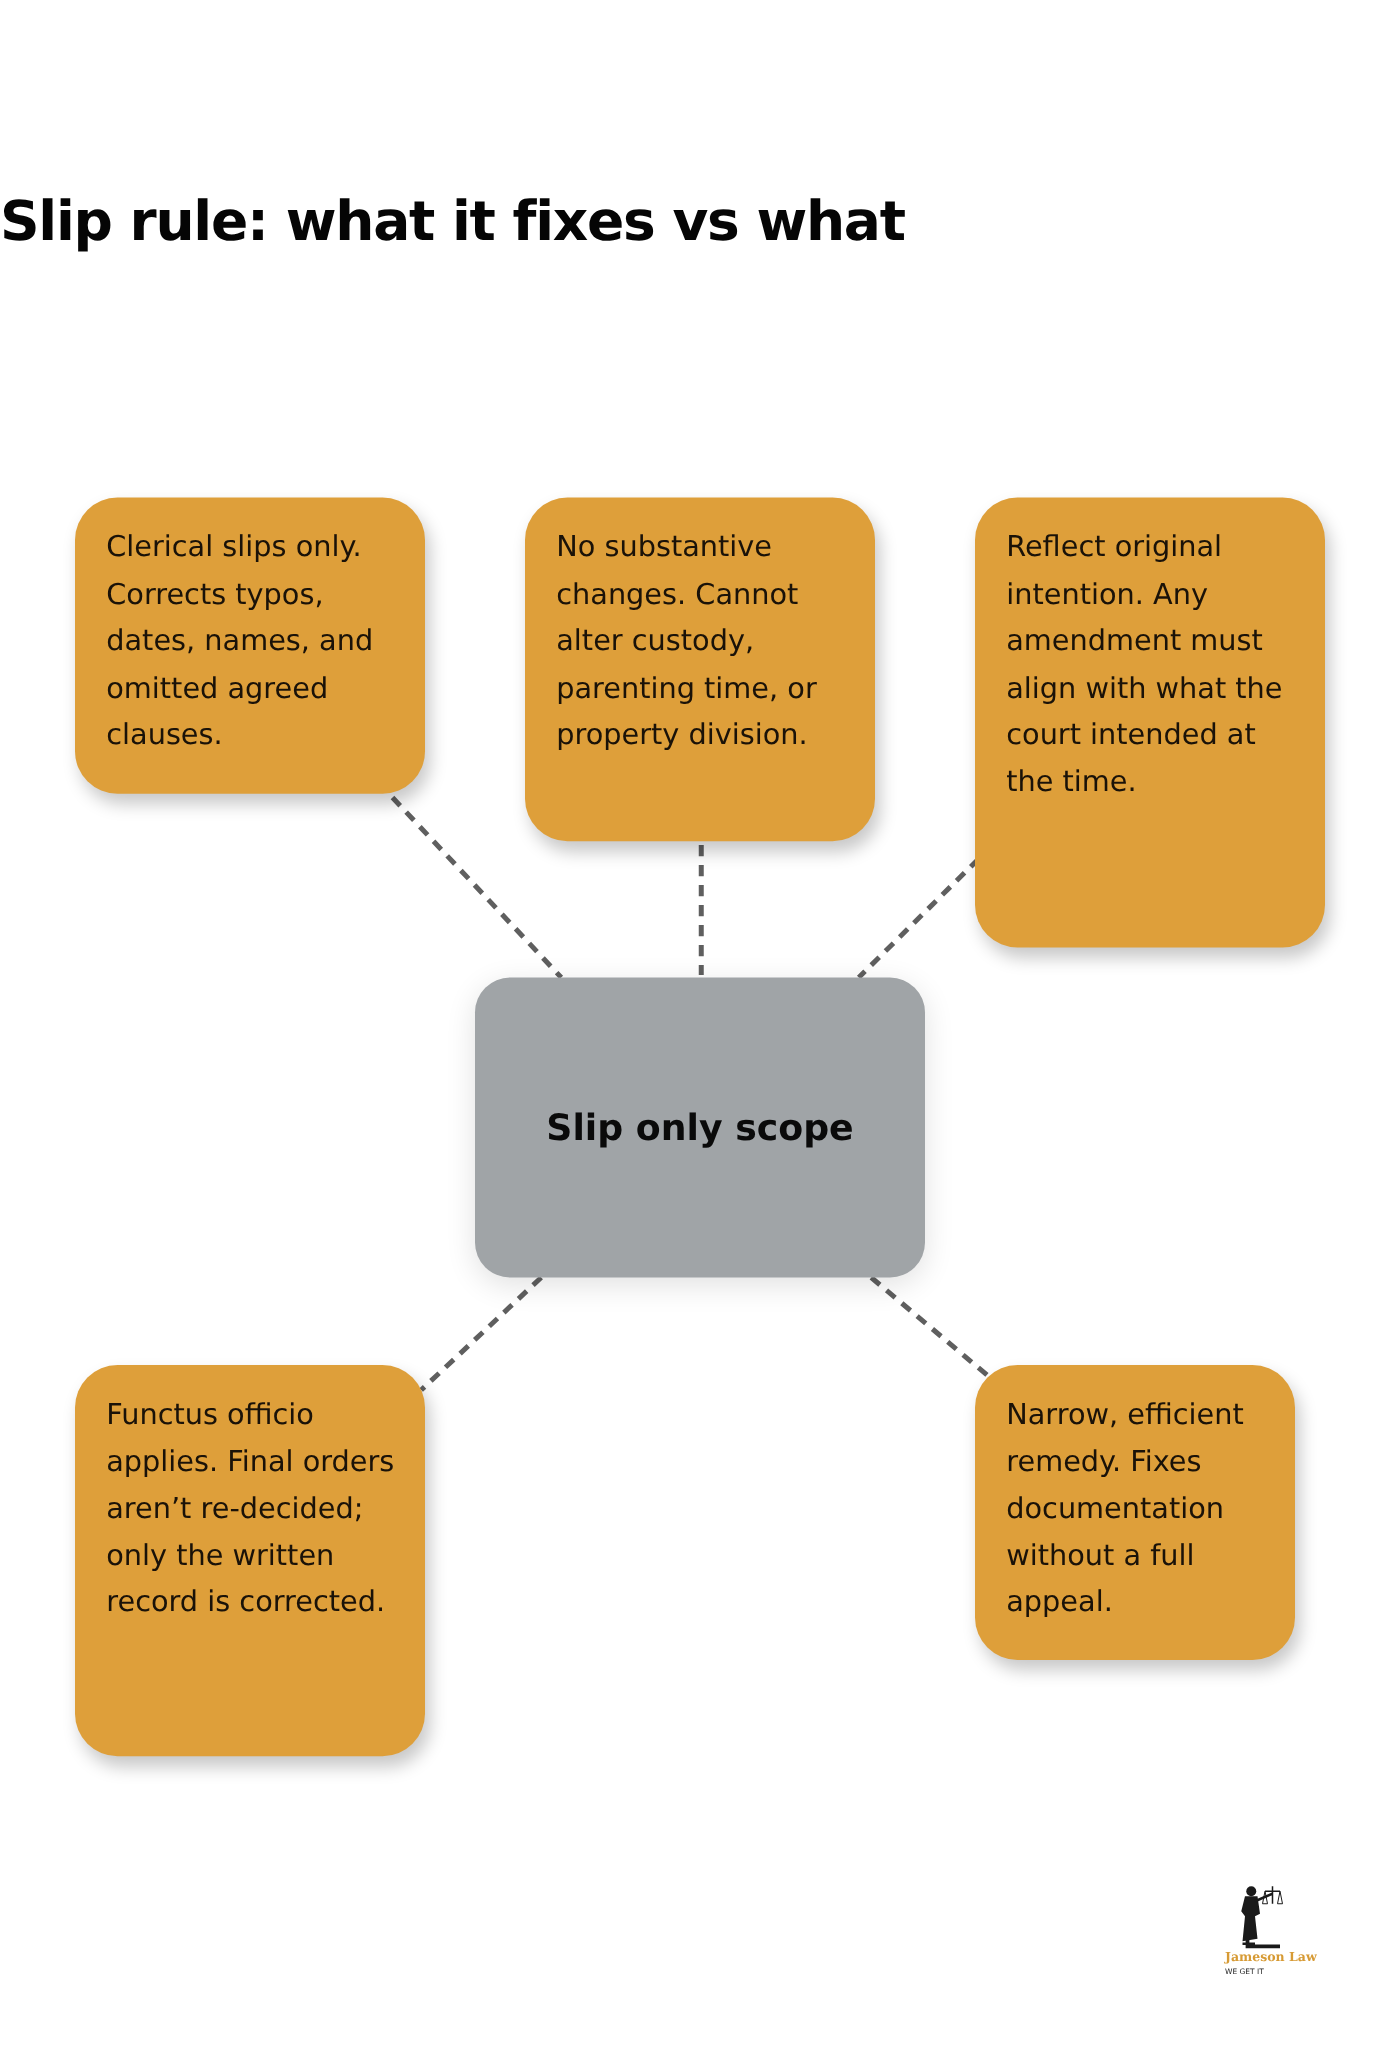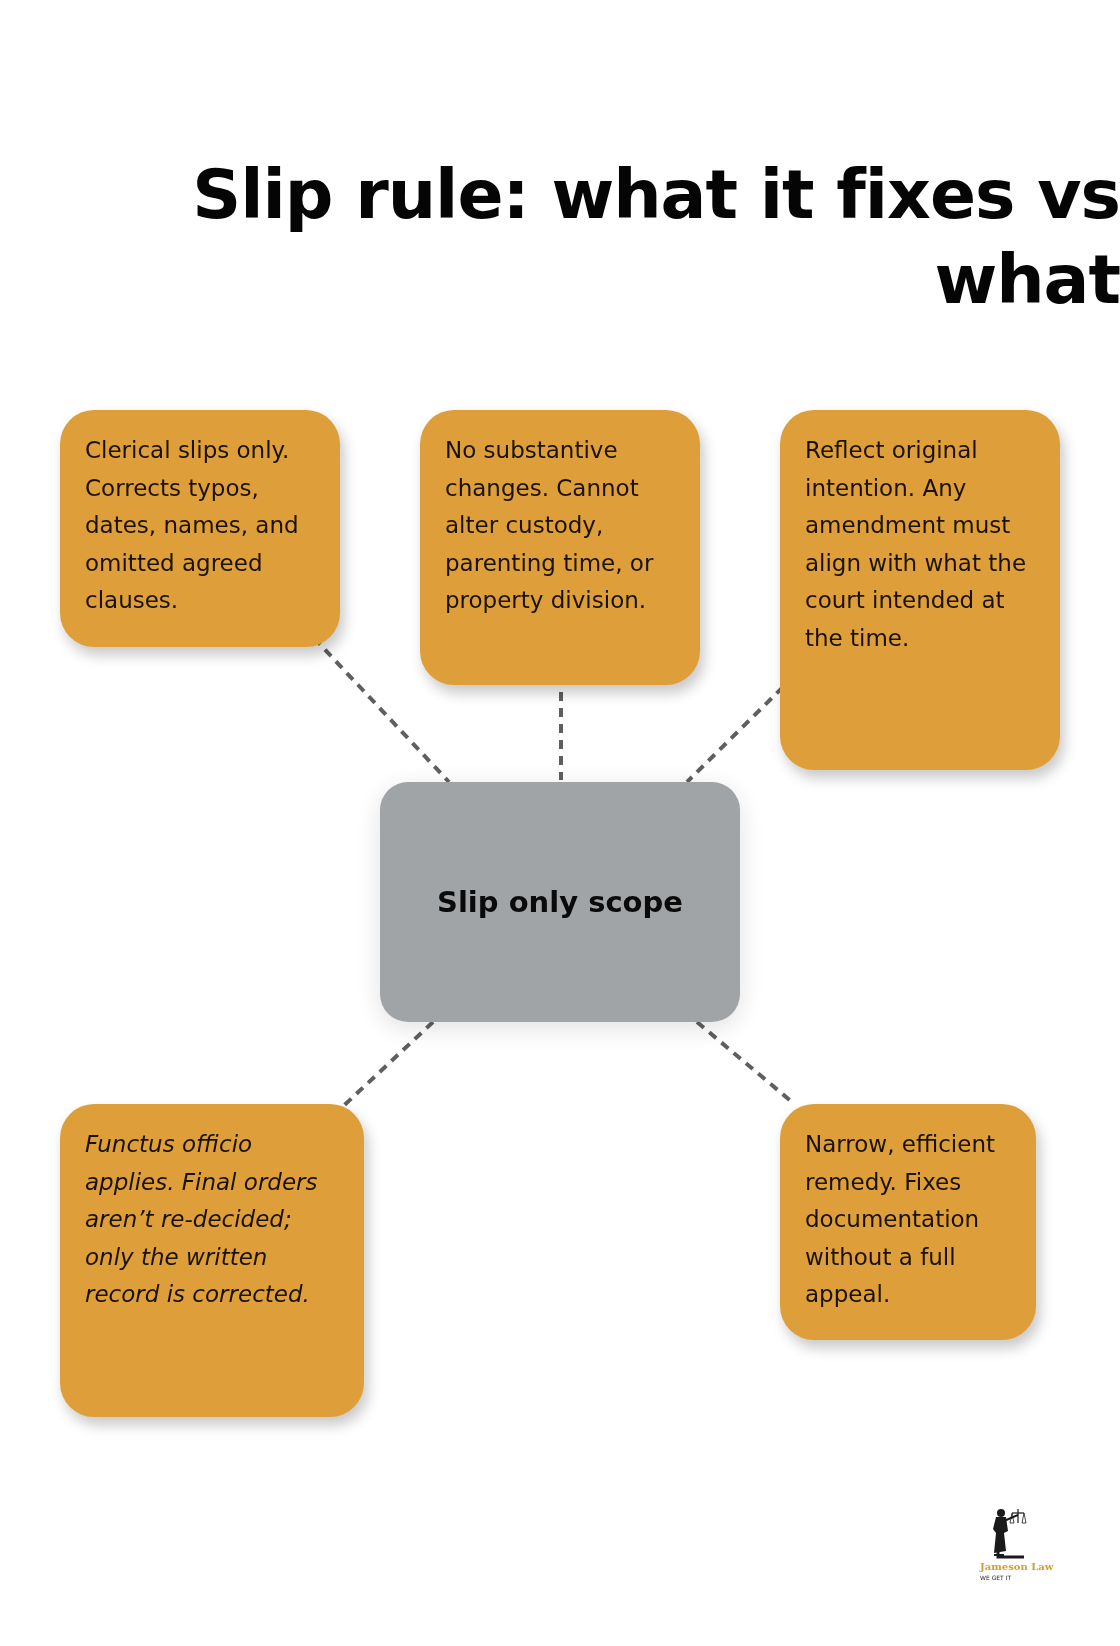"Slip rule: what it fixes" .title { font-size: 68px -> 44px; text-align: right -> left }
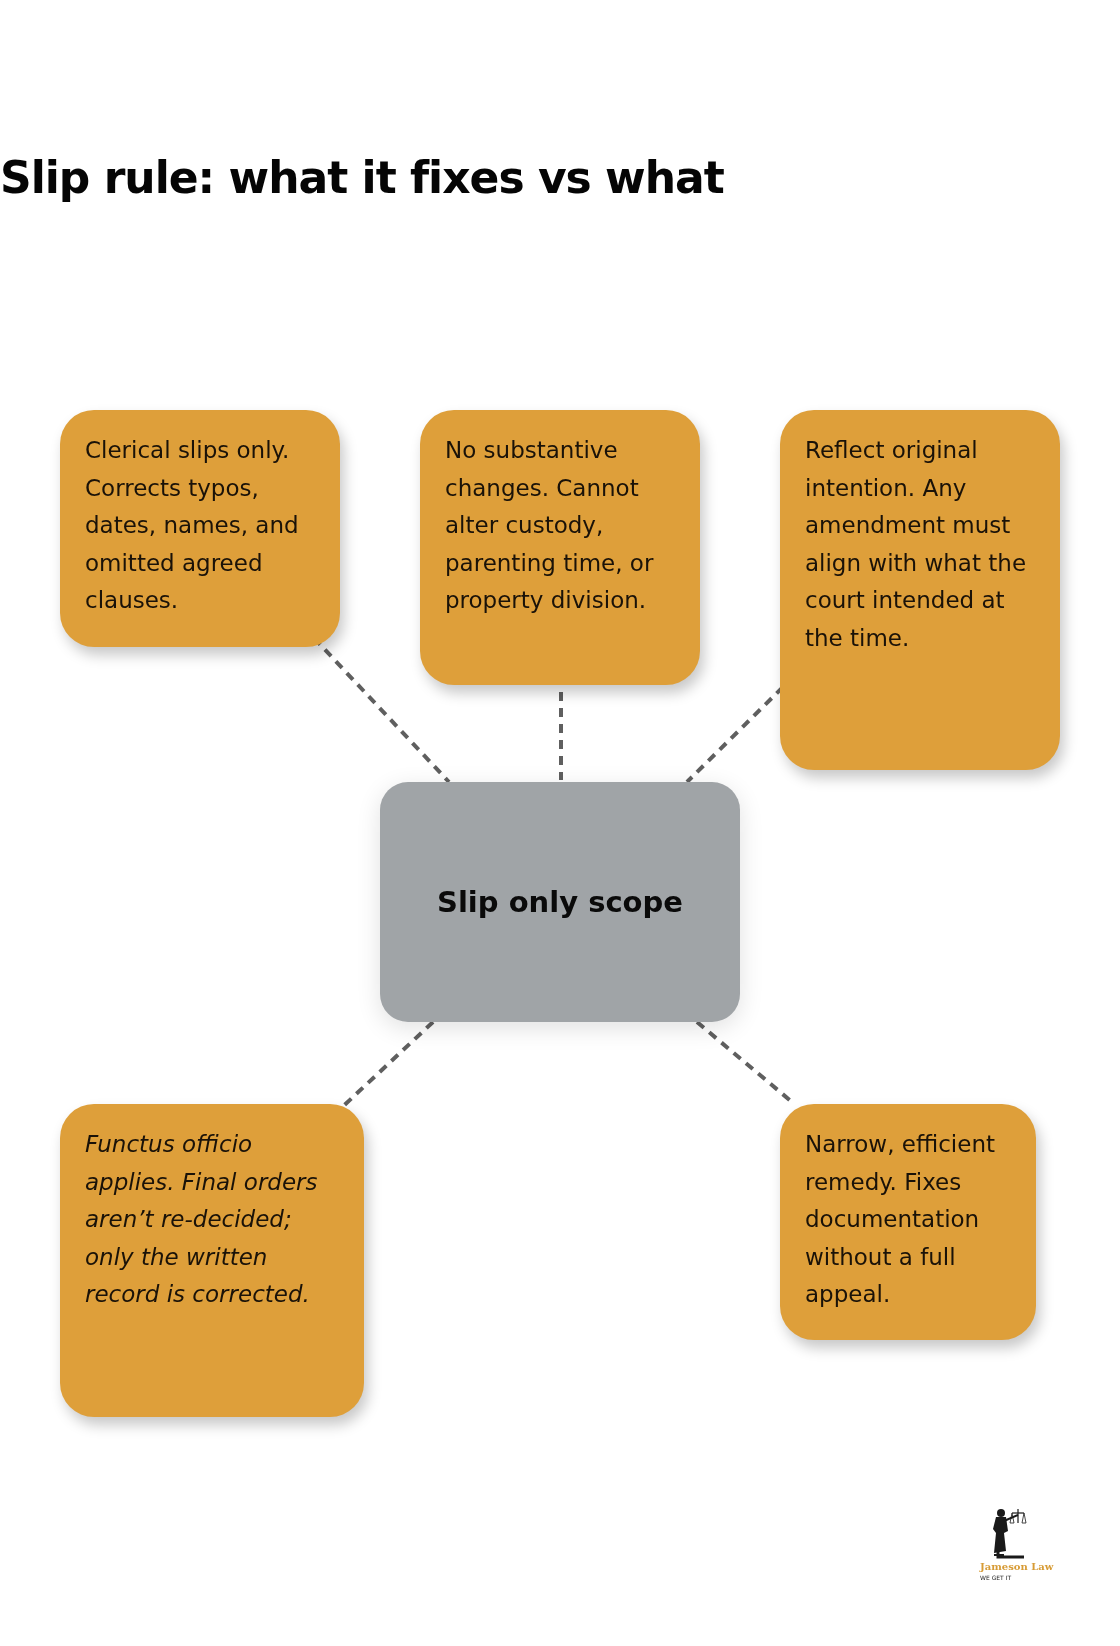"Clerical slips only. Corrects typos," .node.leaf { margin-top: 12px -> none }
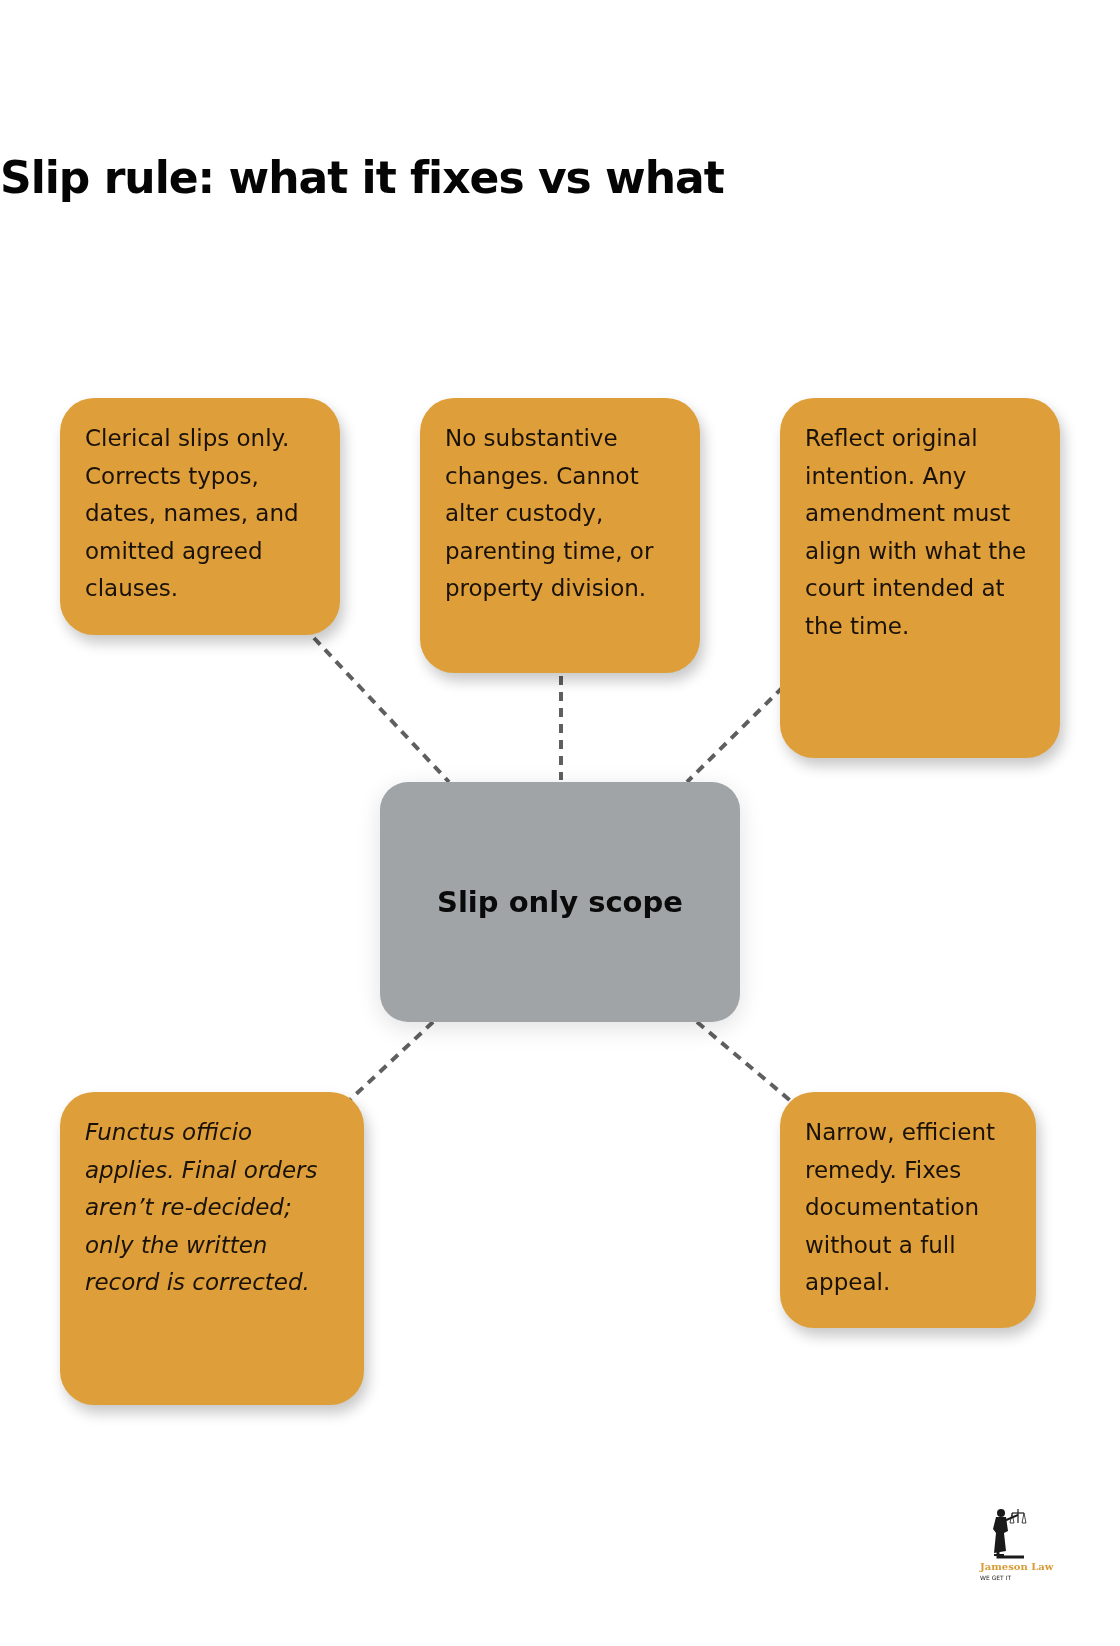"Functus officio applies. Final orders" div.node { font-style: italic -> none; width: 304px -> 280px }
